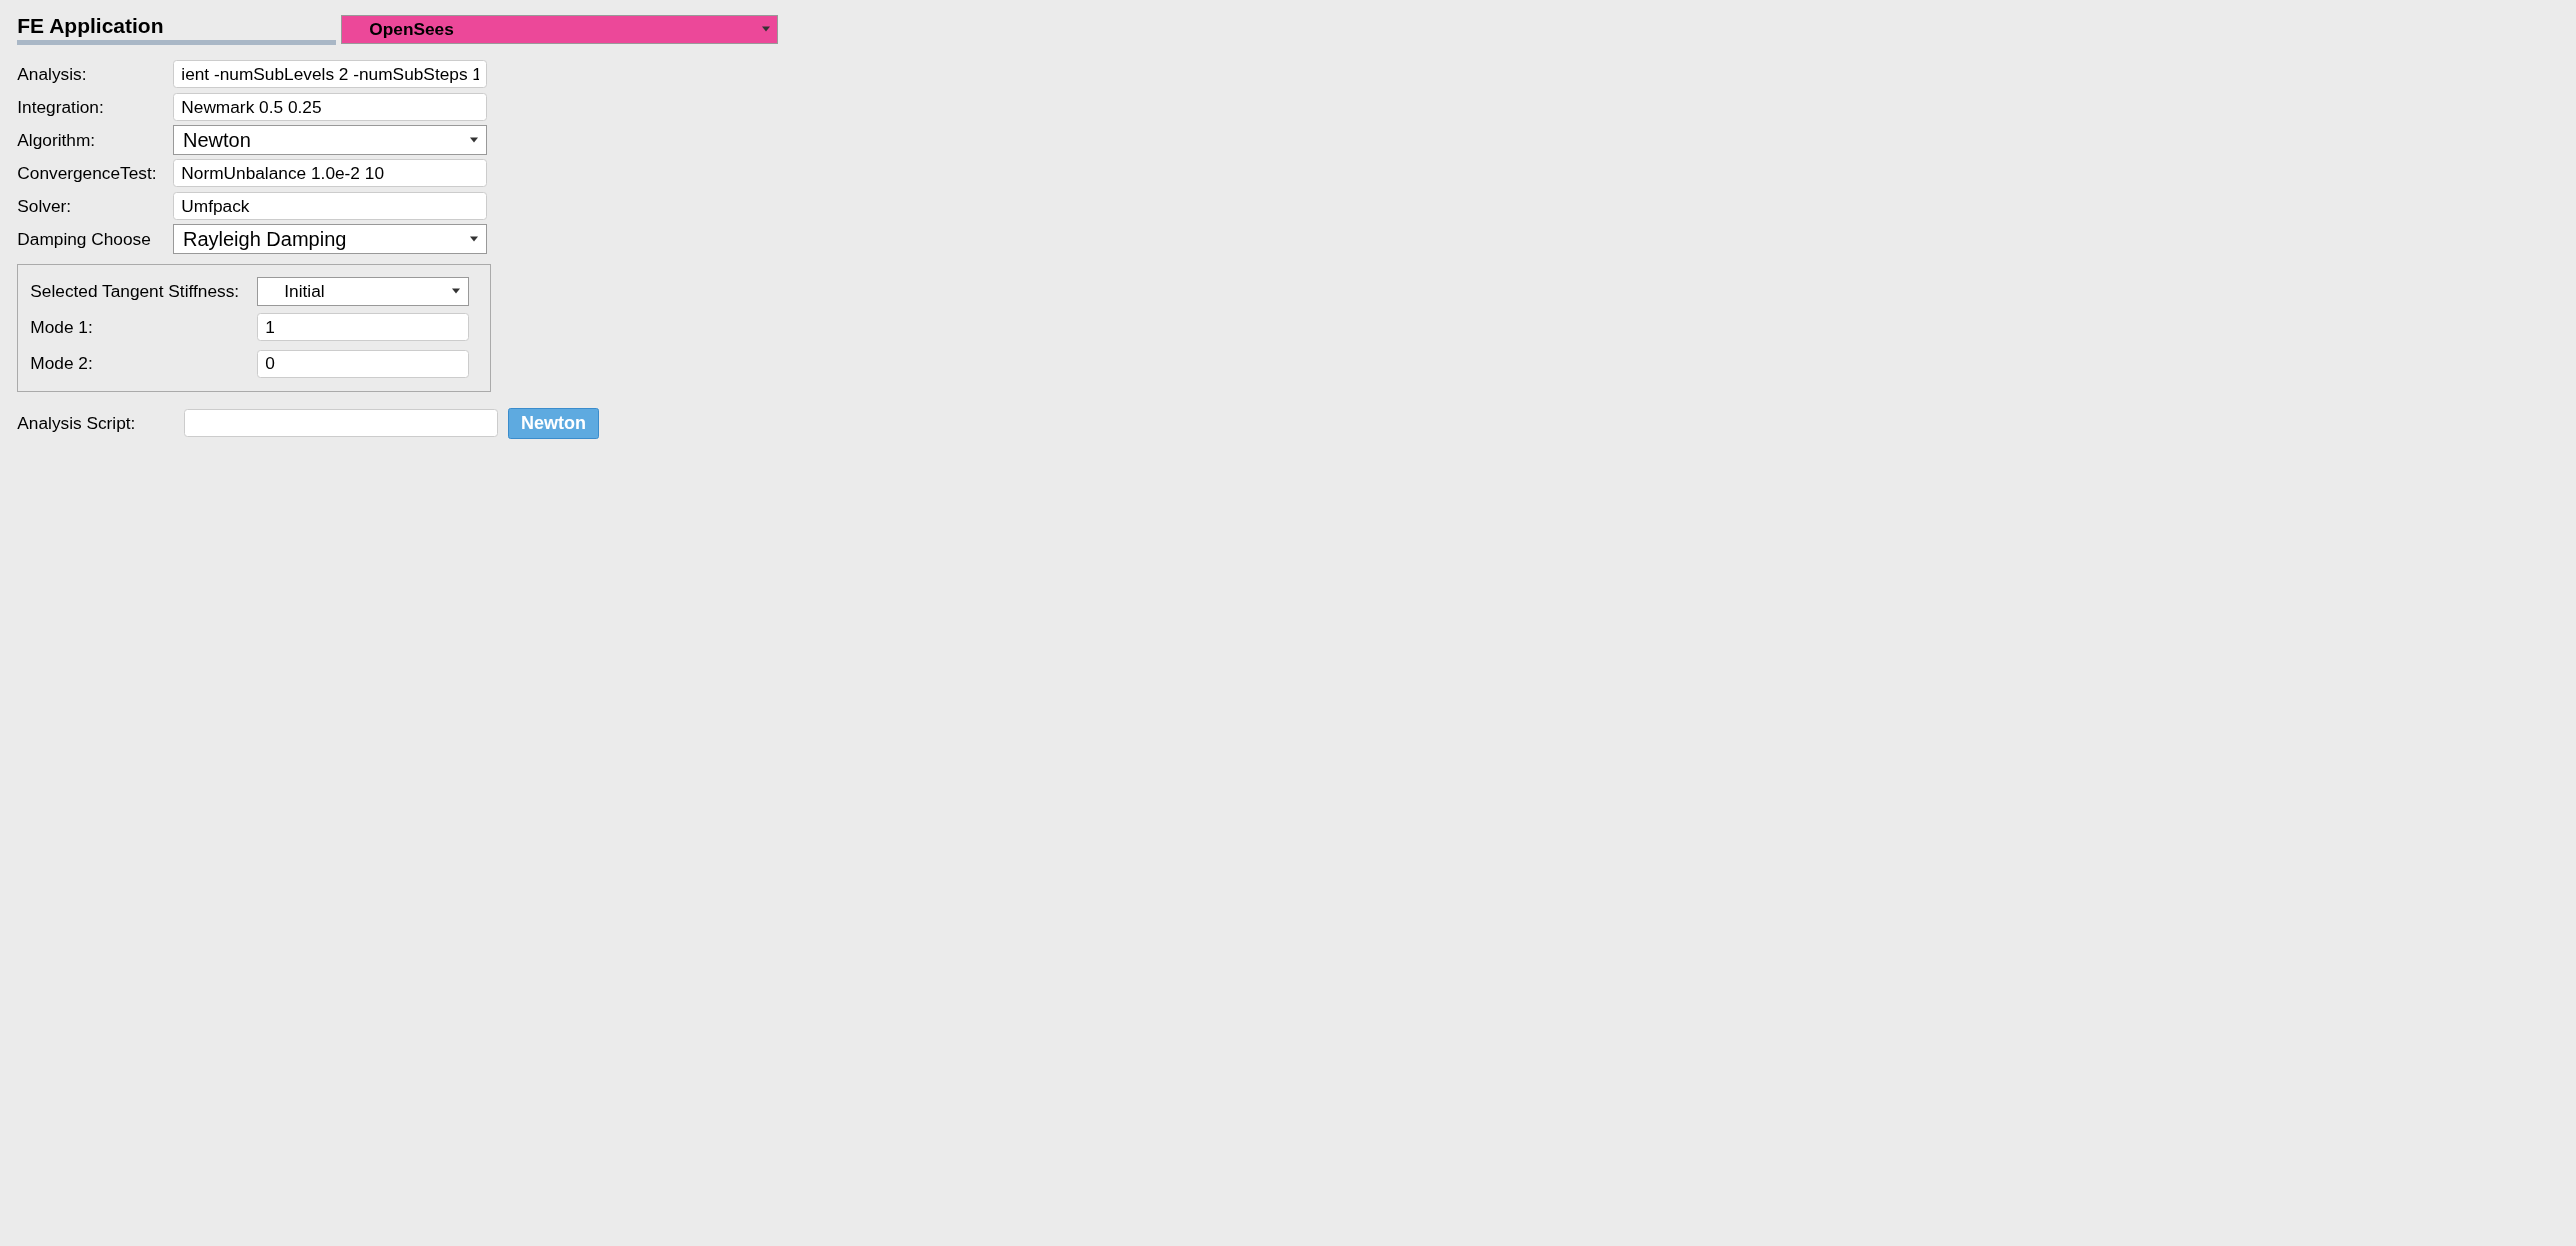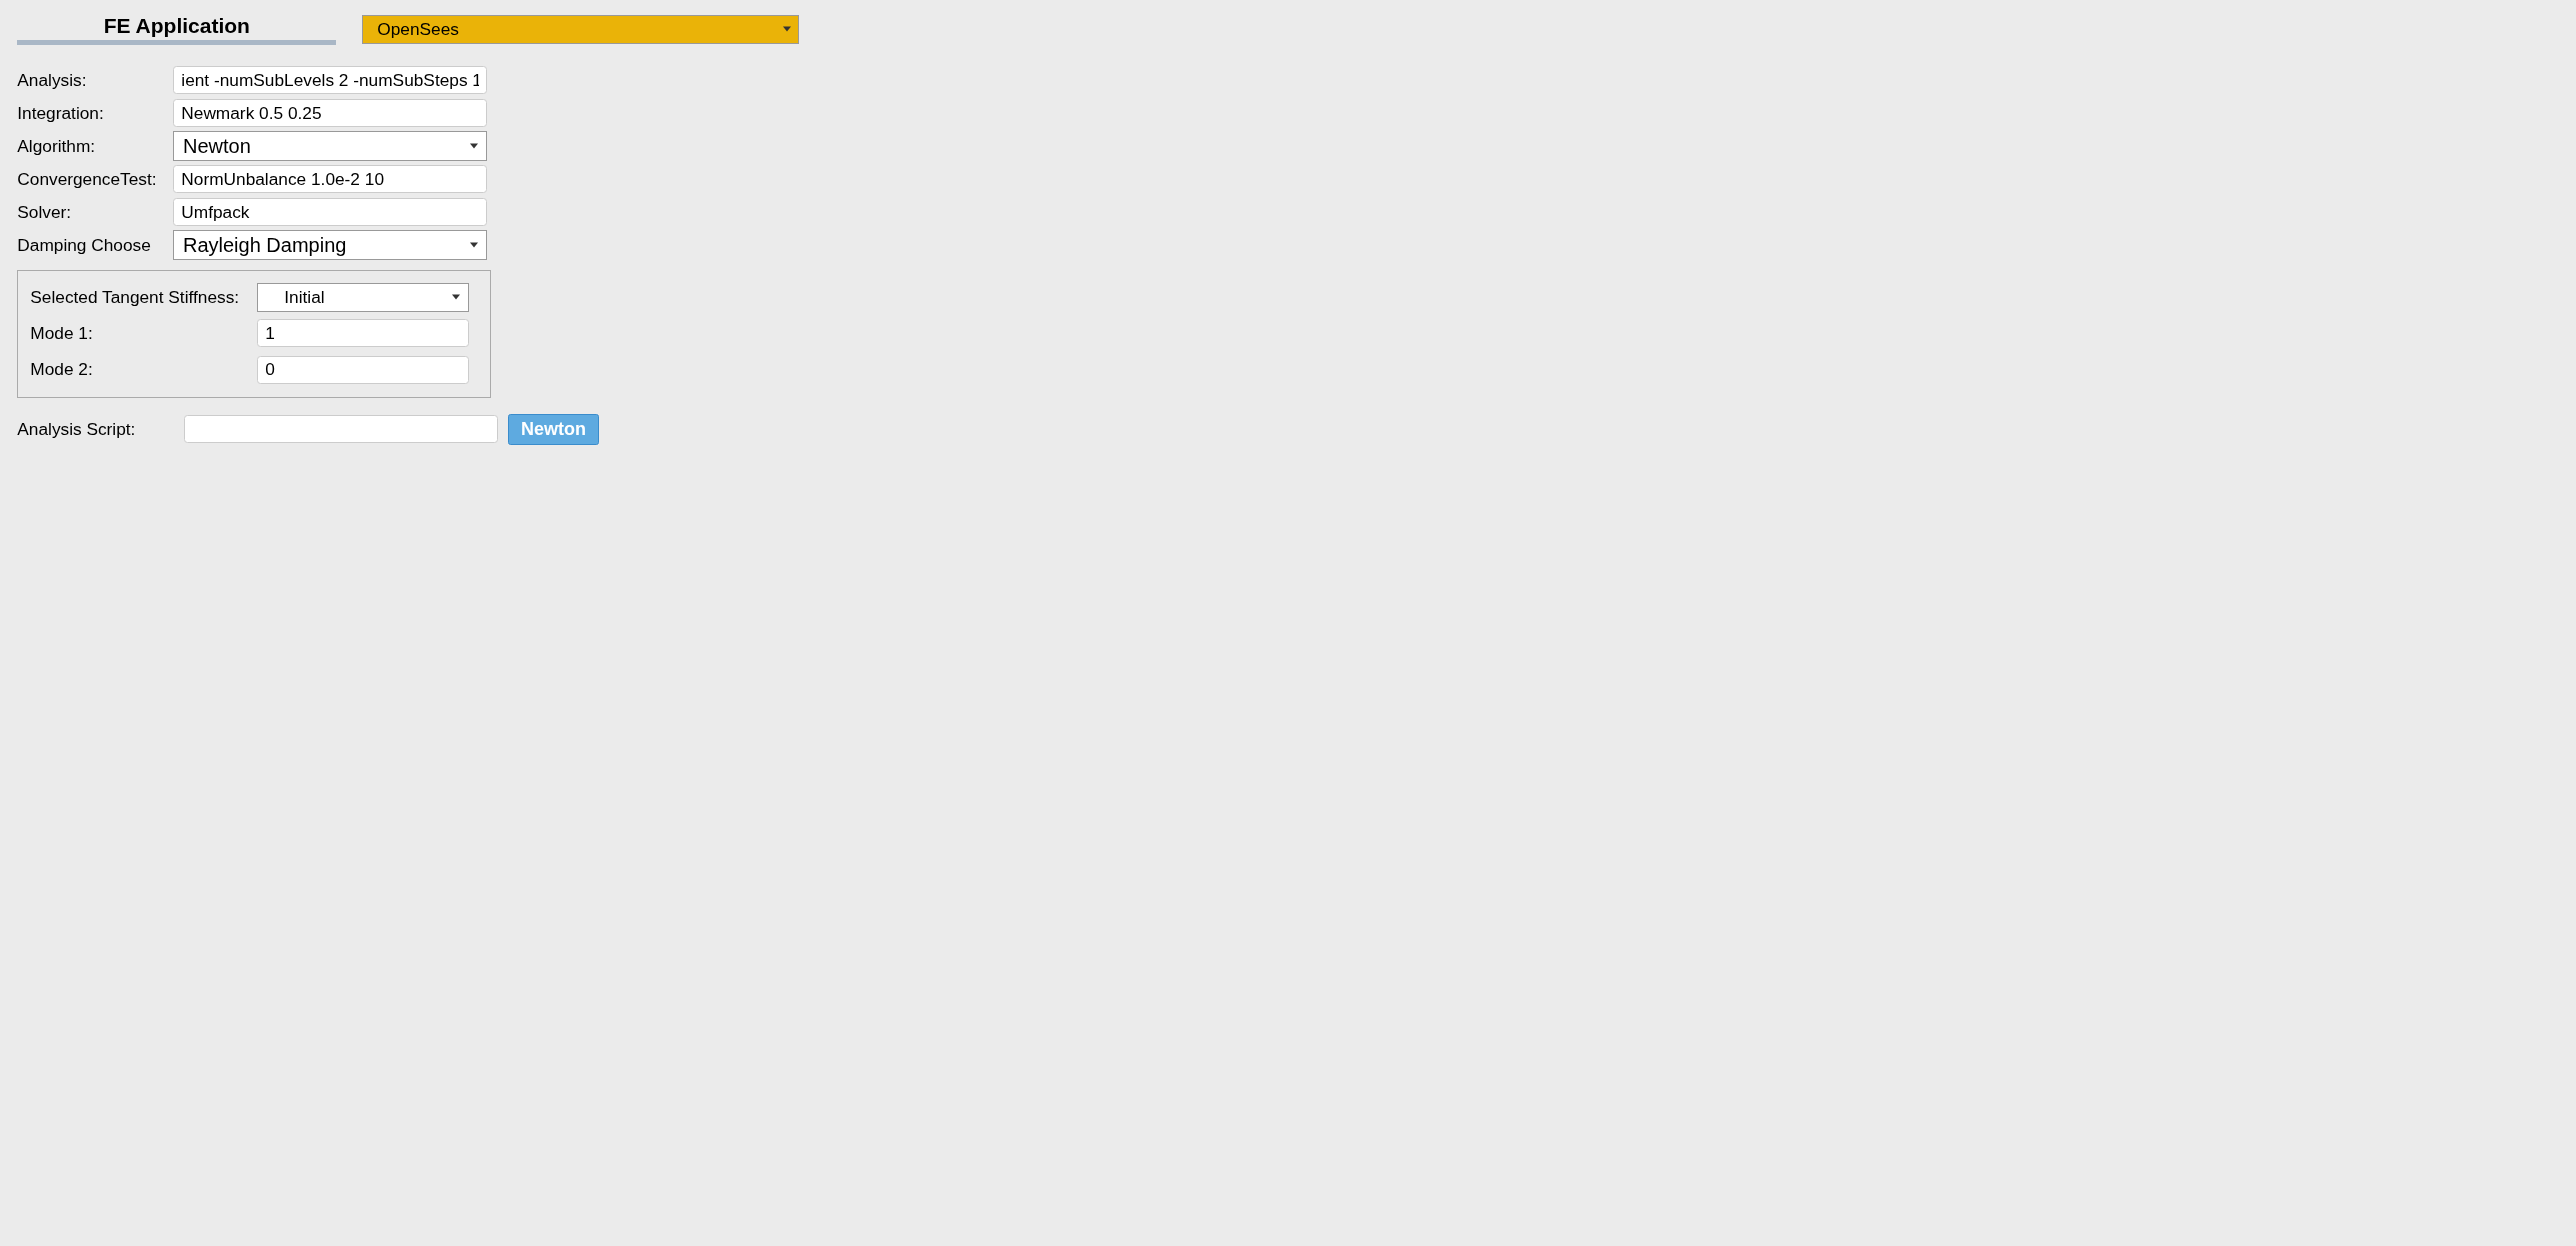"FE Application" .header-row { gap: 26px -> 5px; margin-bottom: 19px -> 13px; text-align: center -> none }
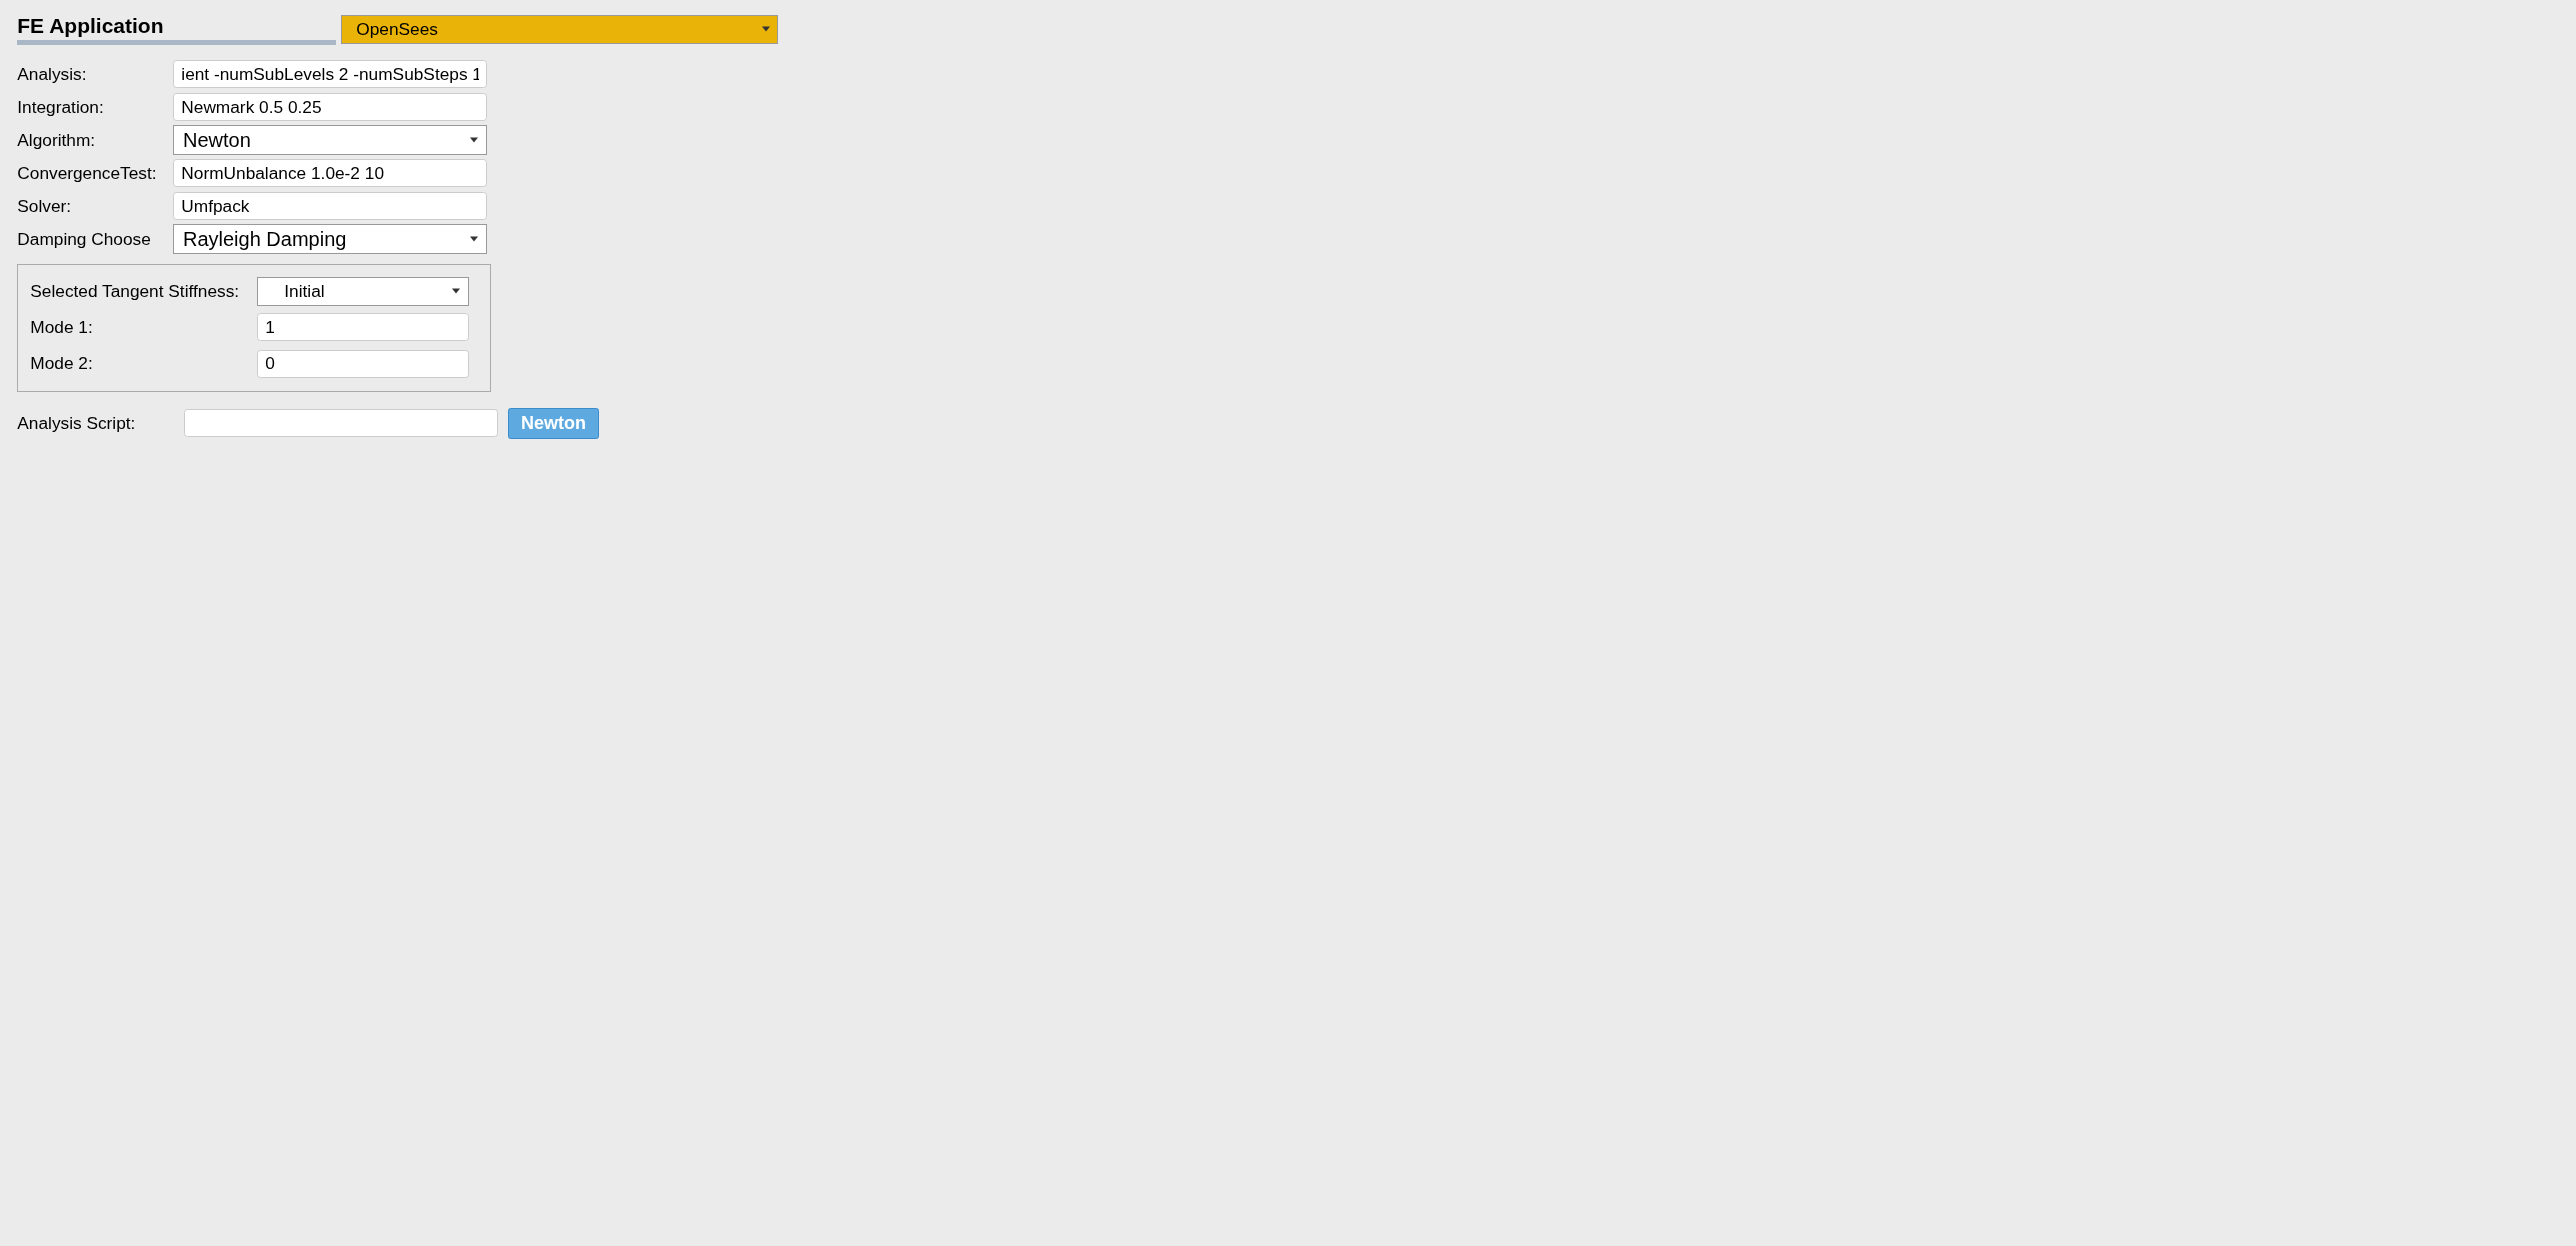"OpenSees" .header-select { background: #eab308 -> #ec4899; font-weight: none -> bold; padding-left: 14px -> 27px }
